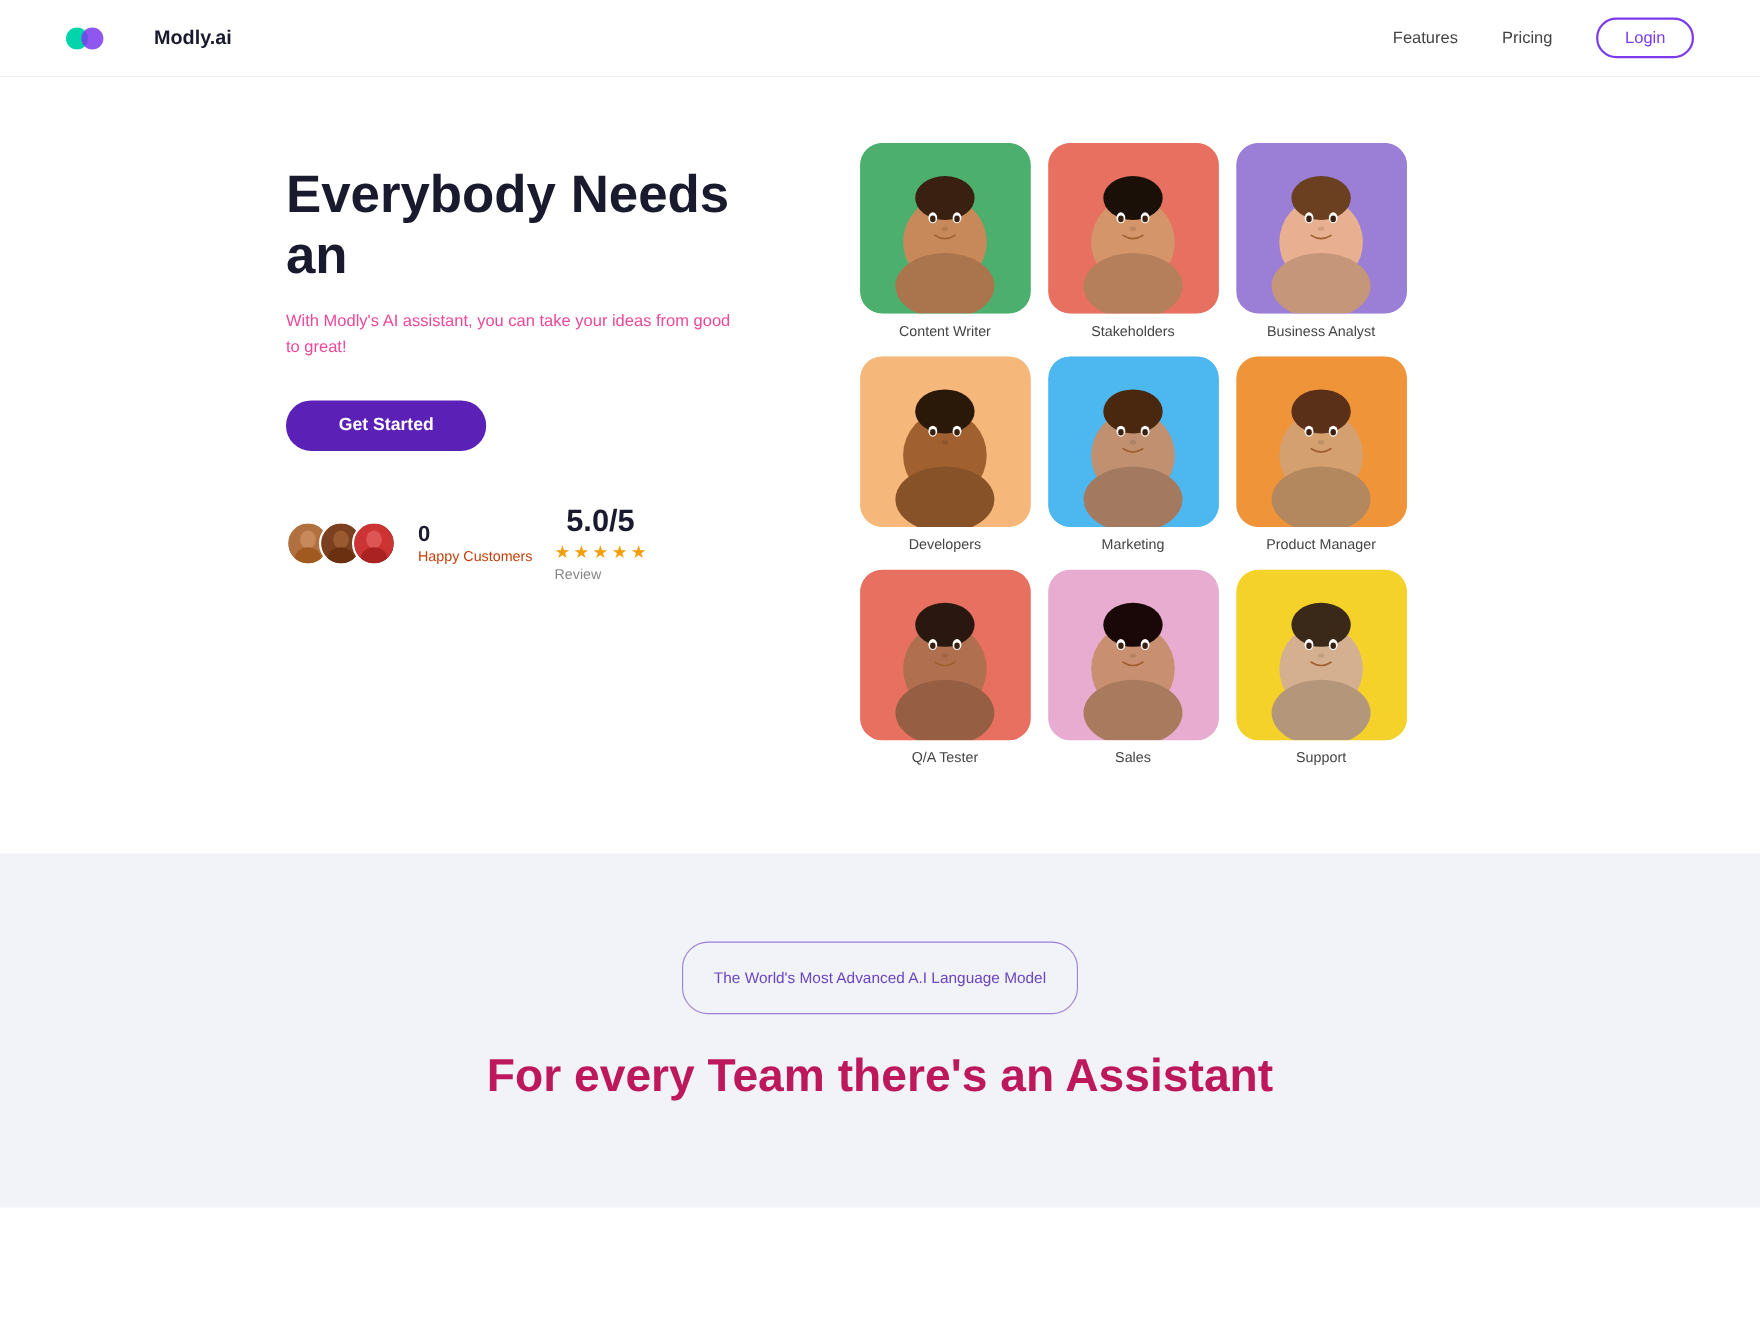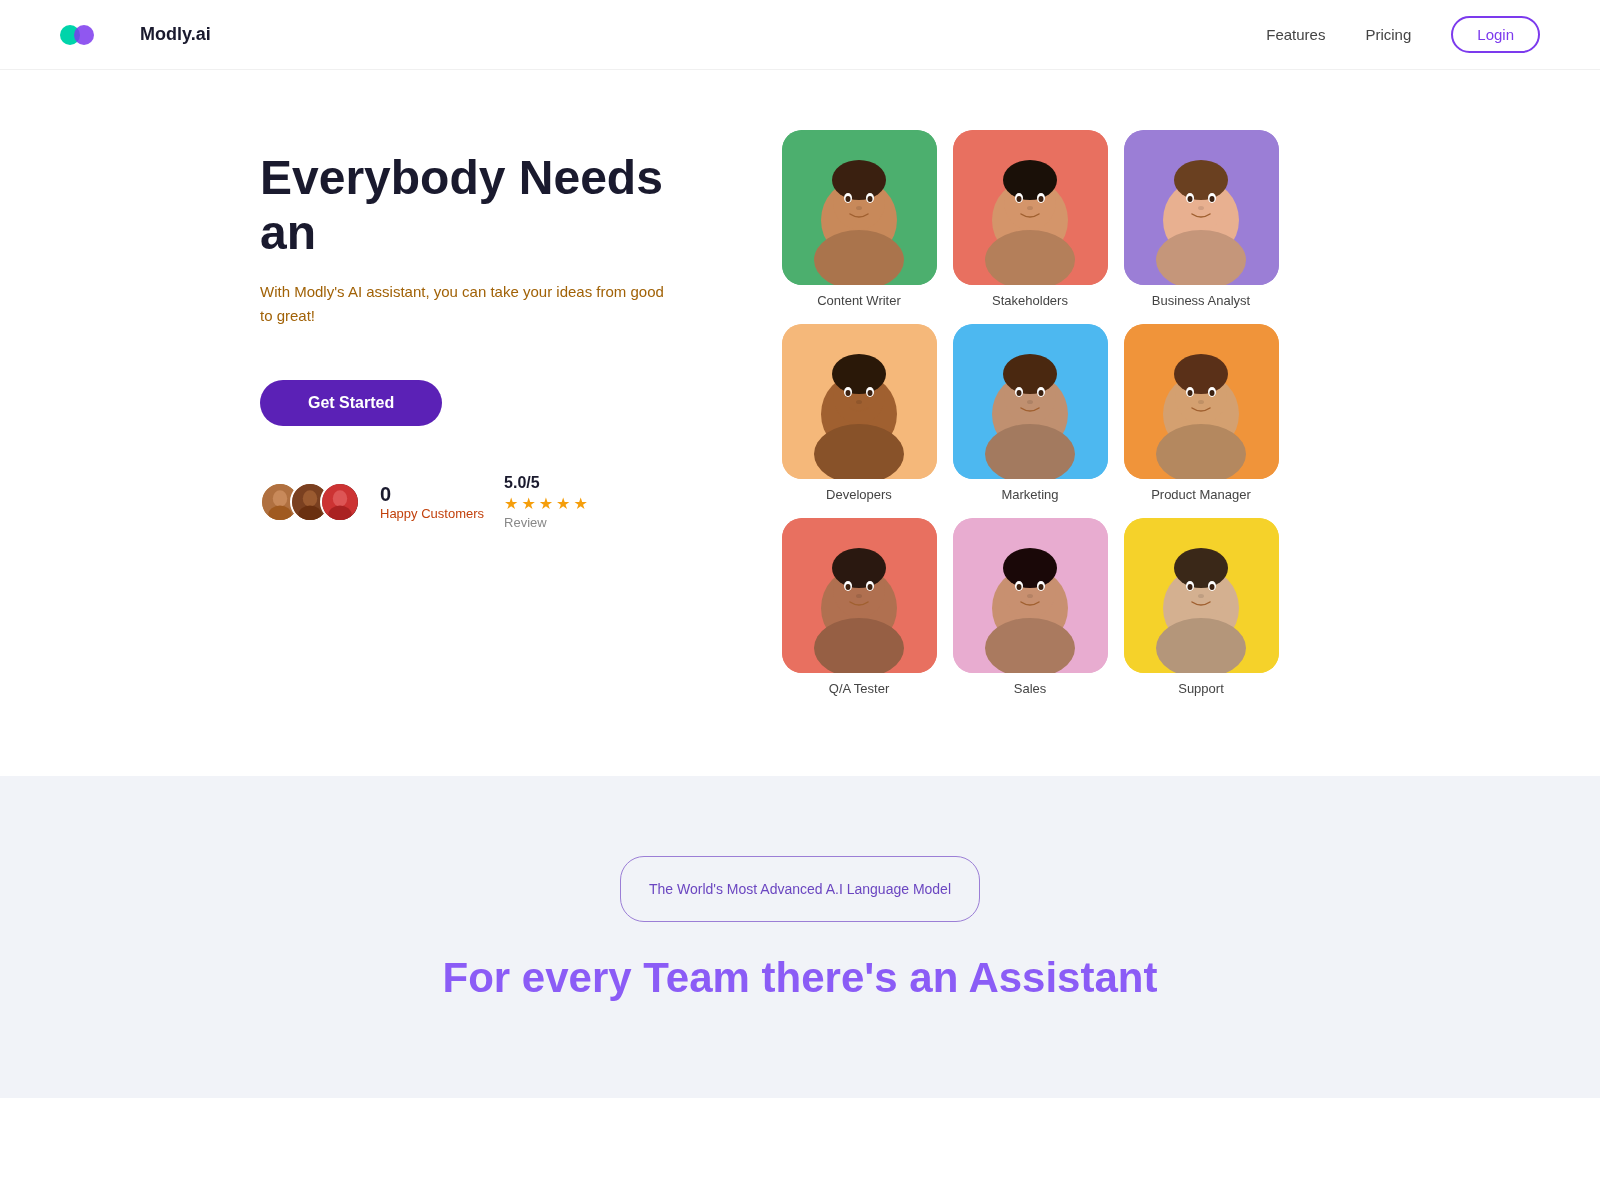"With Modly's AI assistant, you" .hero-desc { color: #a16207 -> #ec4899; margin-bottom: 52px -> 36px }
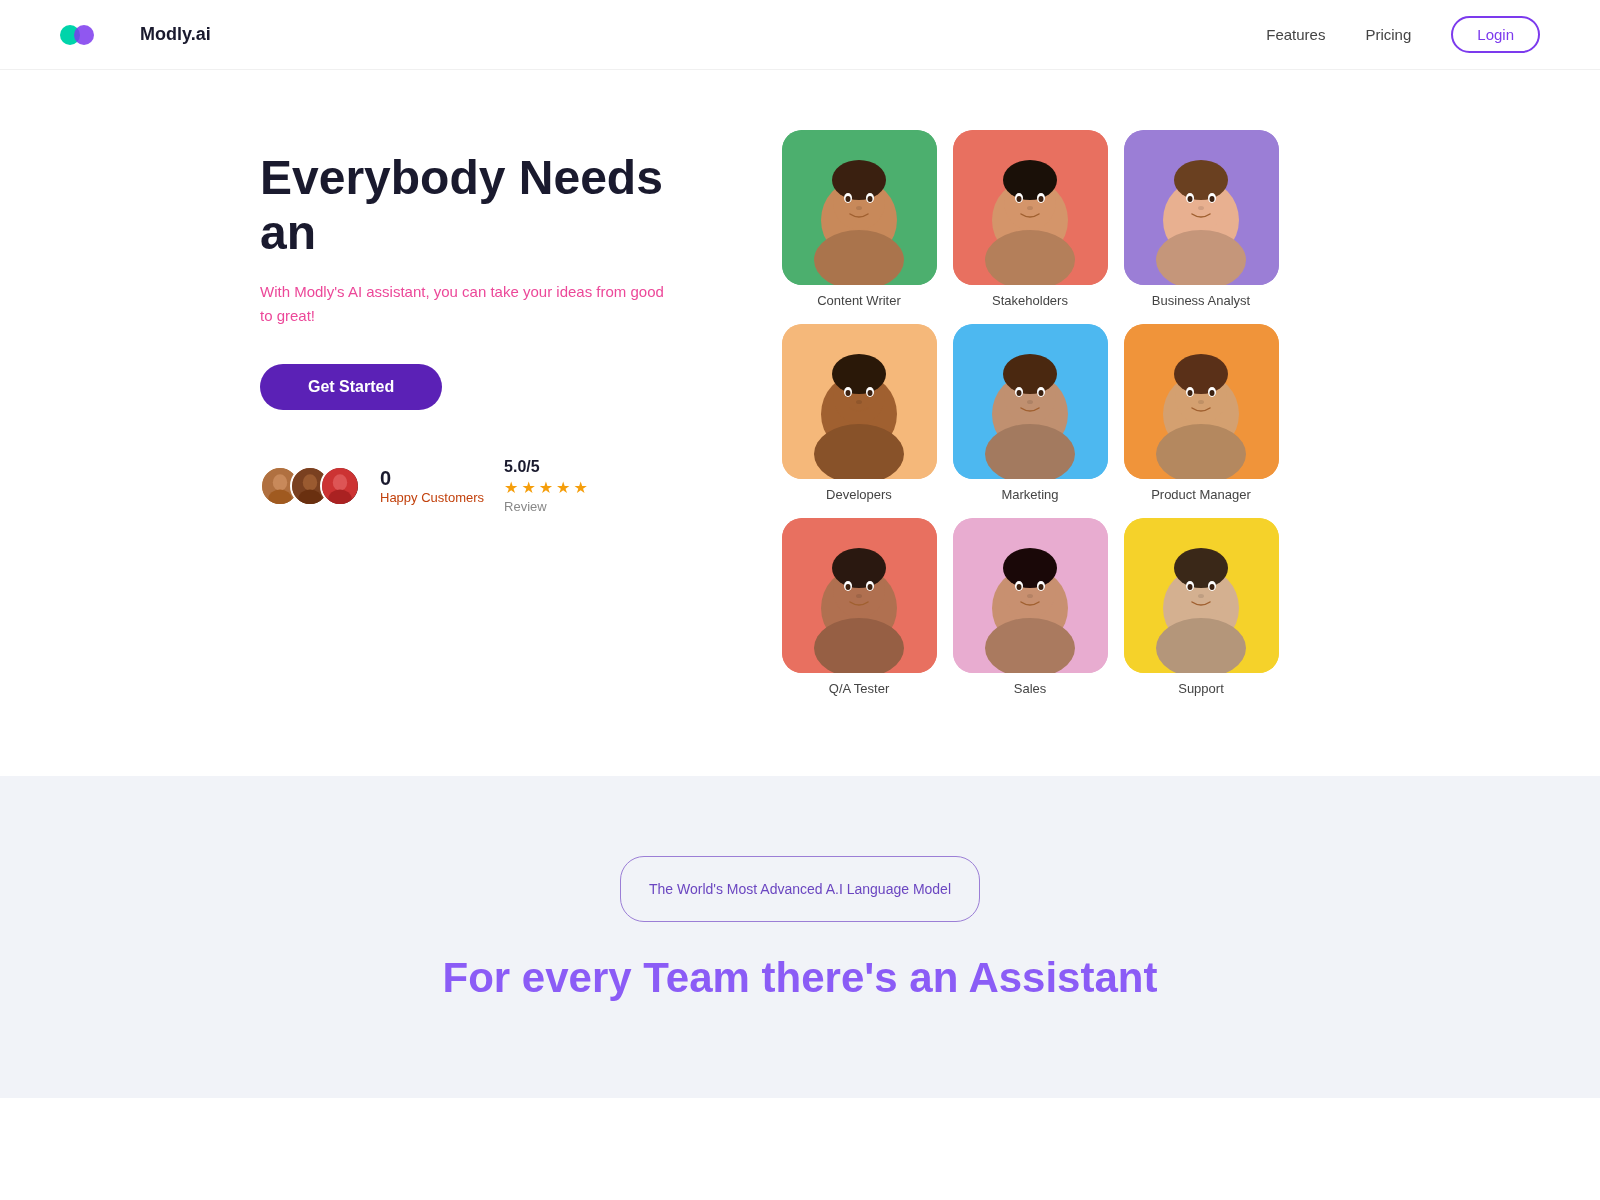"5.0/5" .rating-score { font-size: 16px -> 28px; text-align: none -> center }
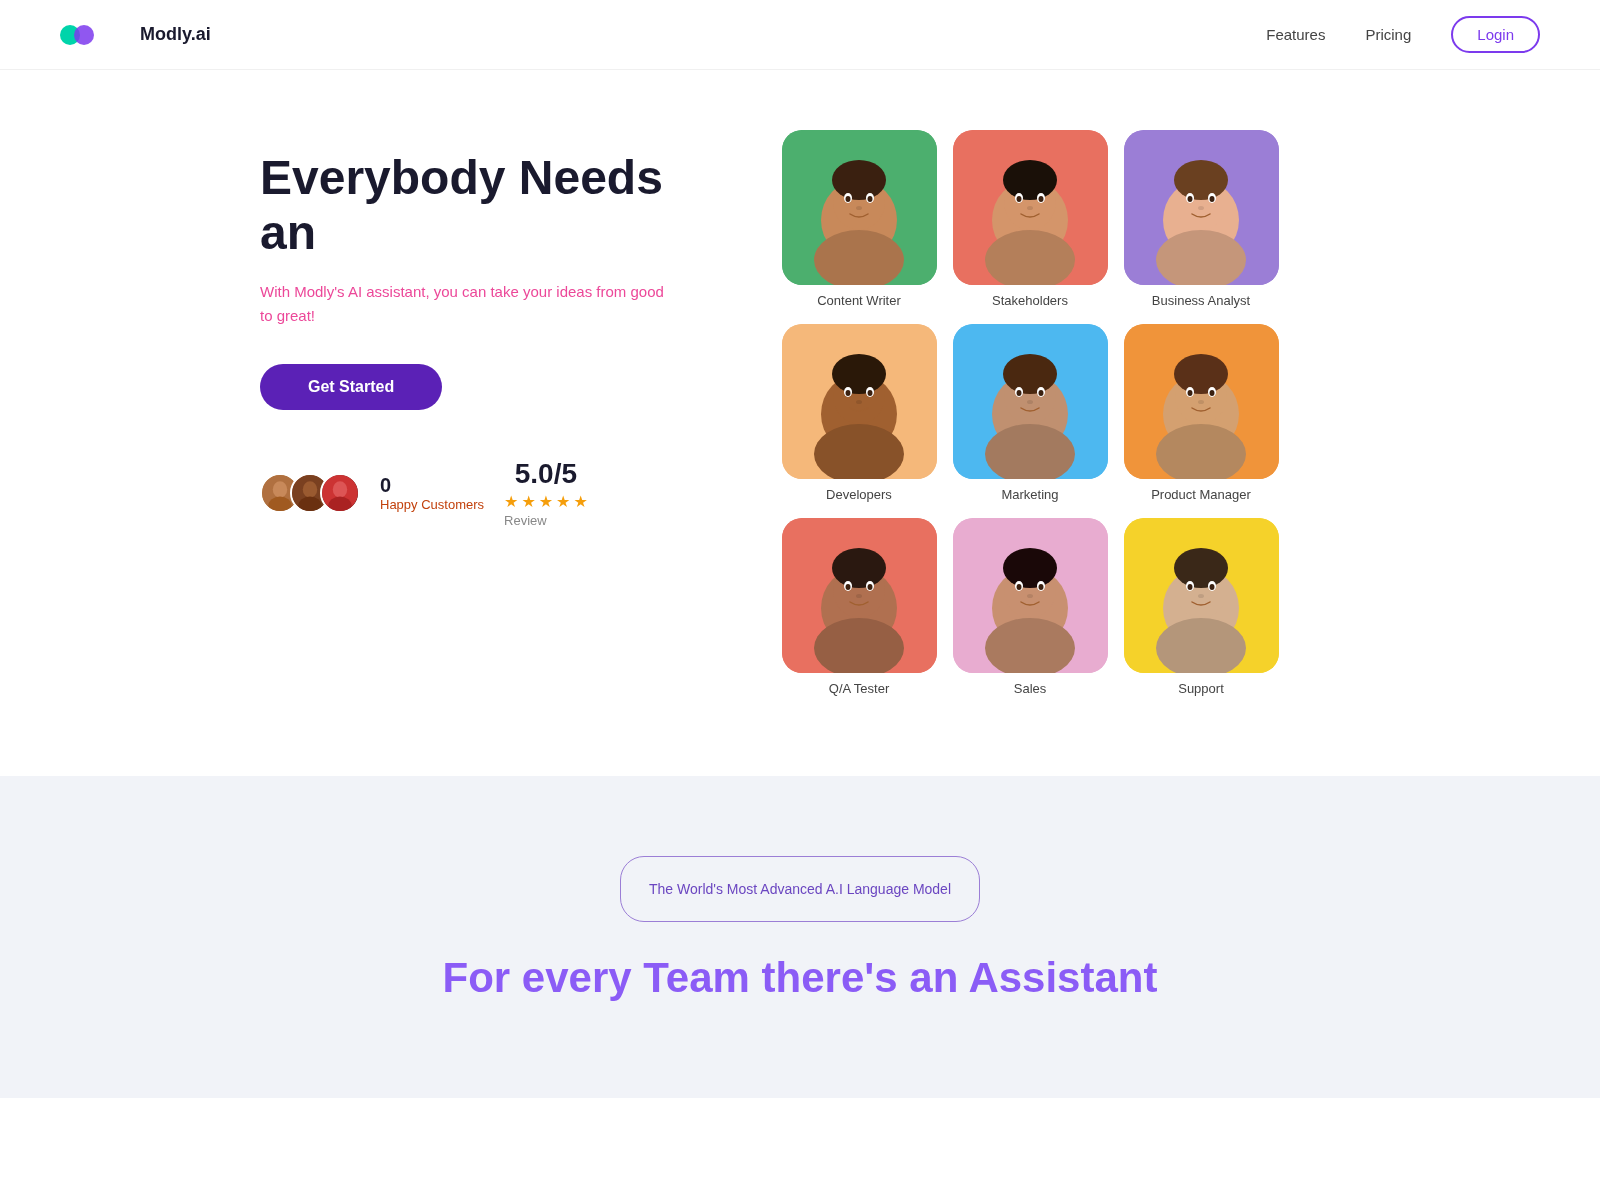"For every Team there's an" .section-2-title { color: #8b5cf6 -> #be185d }
